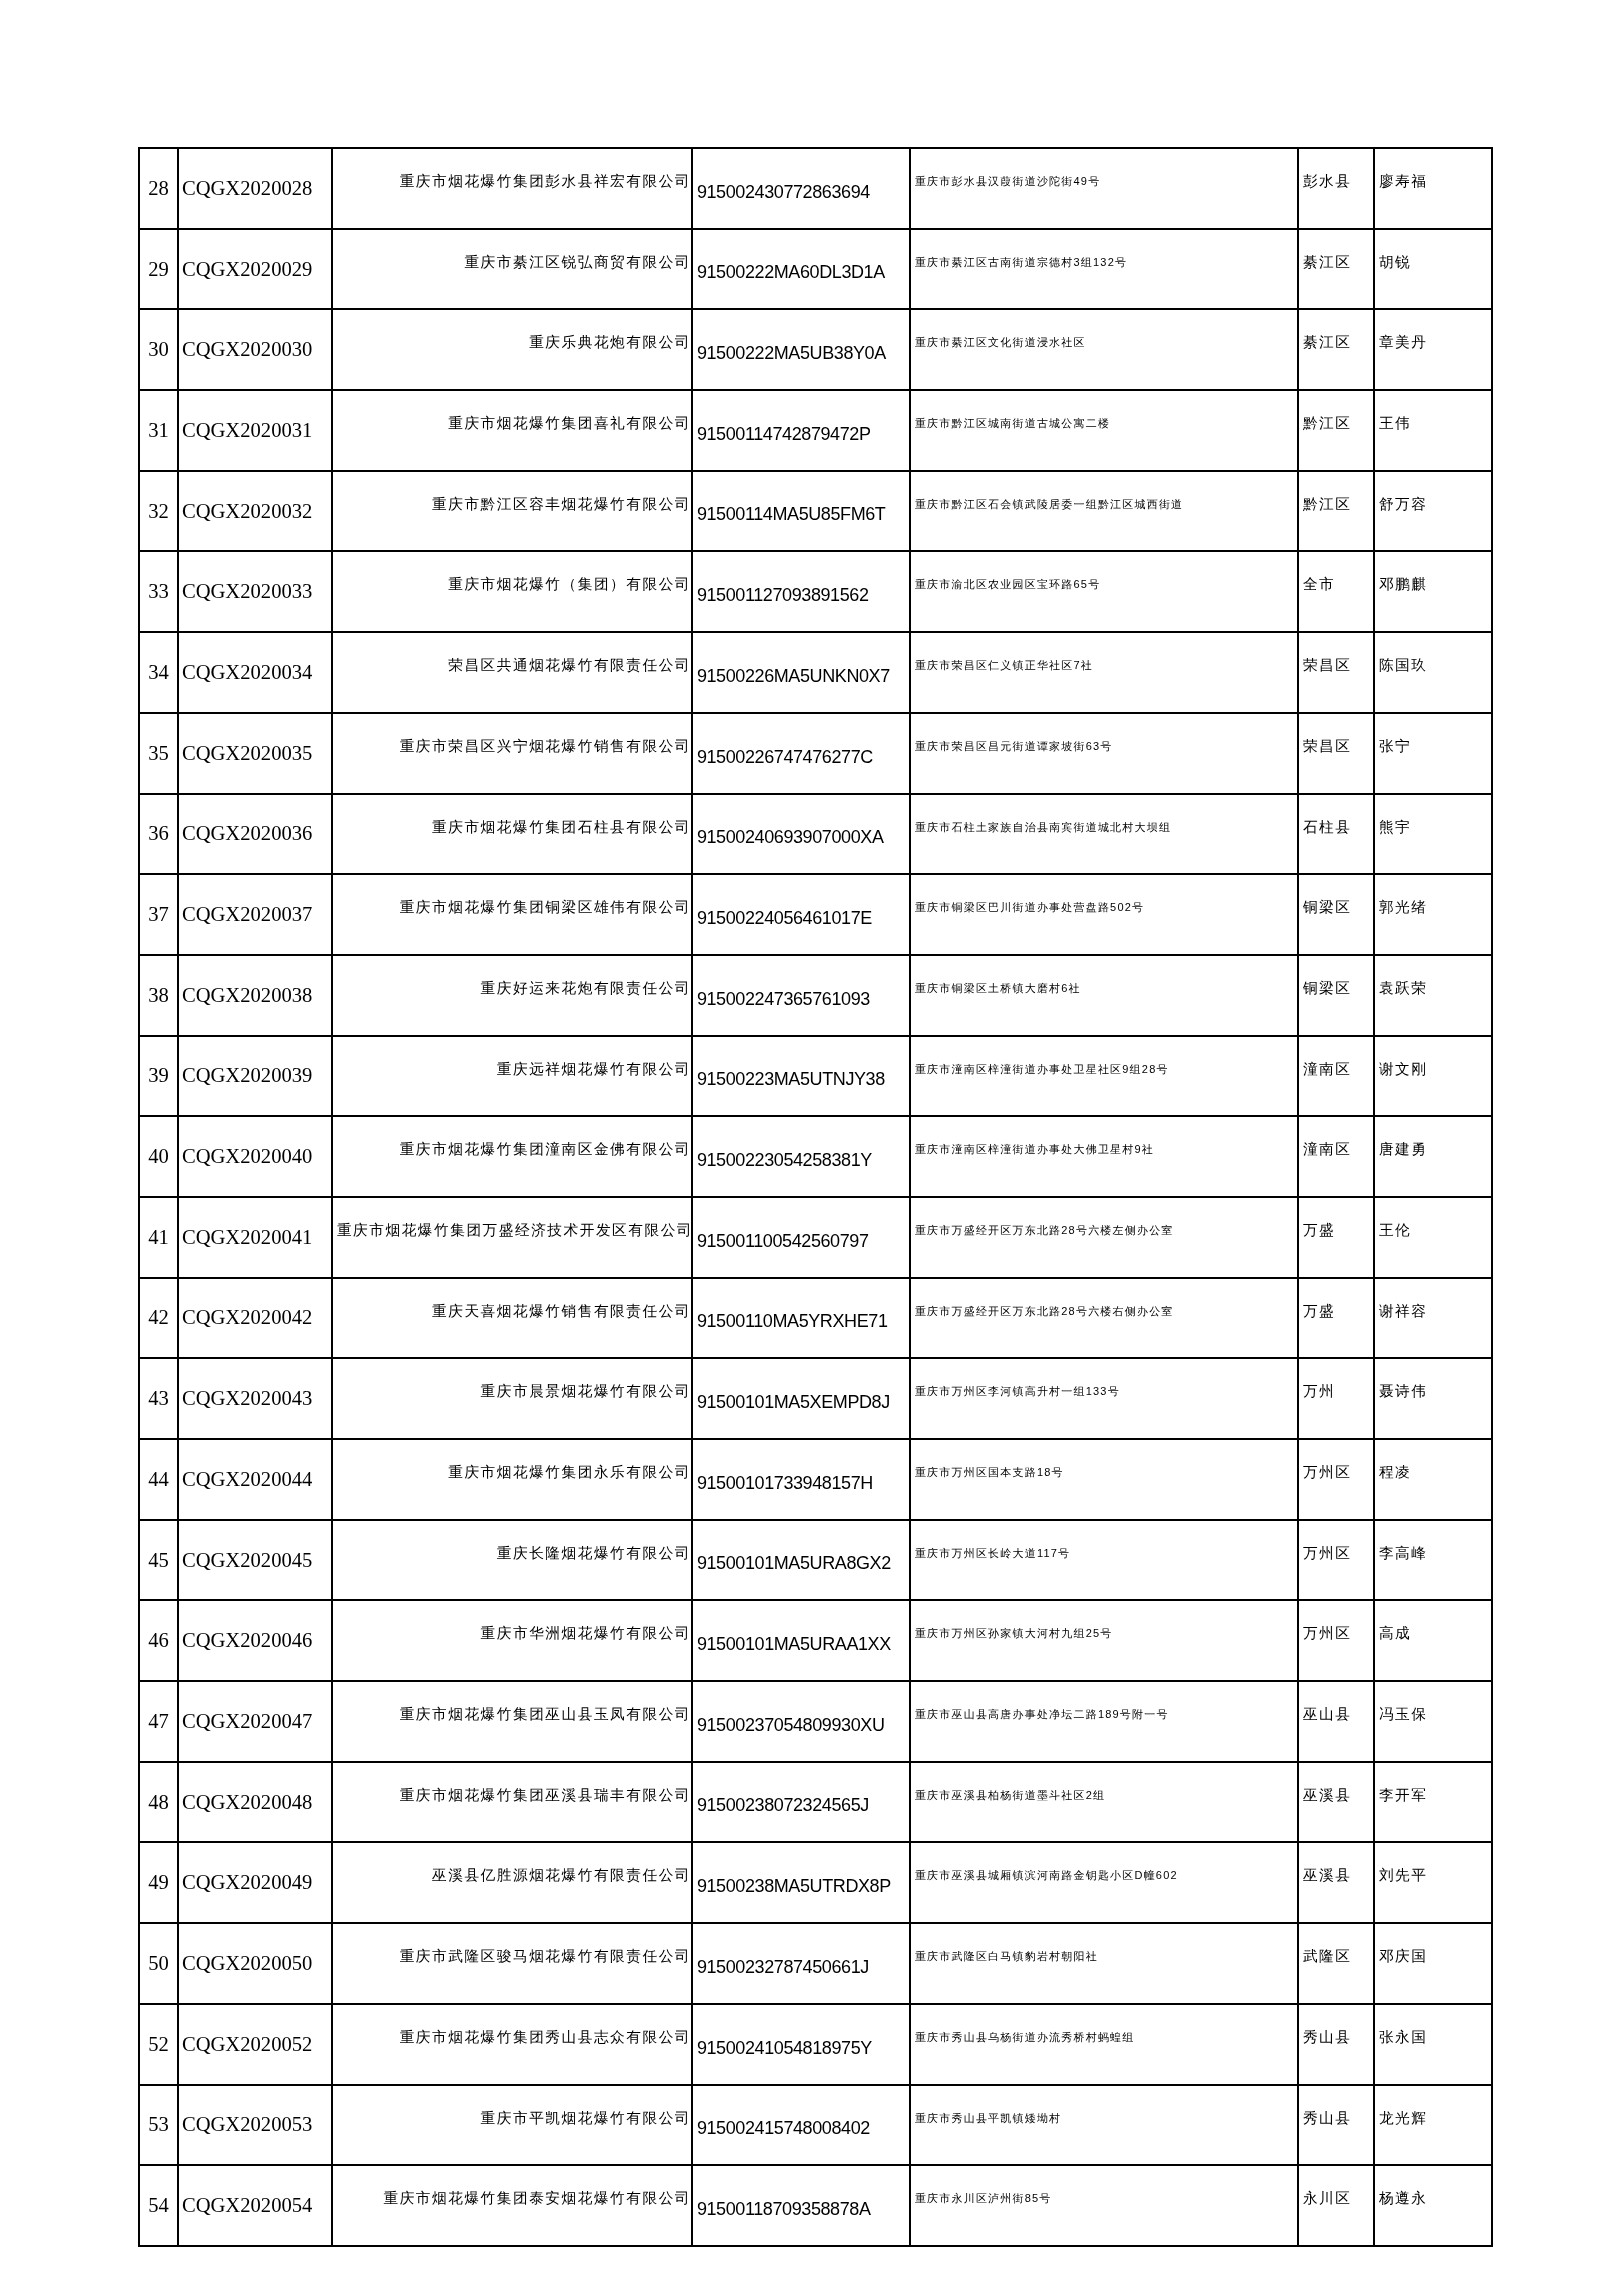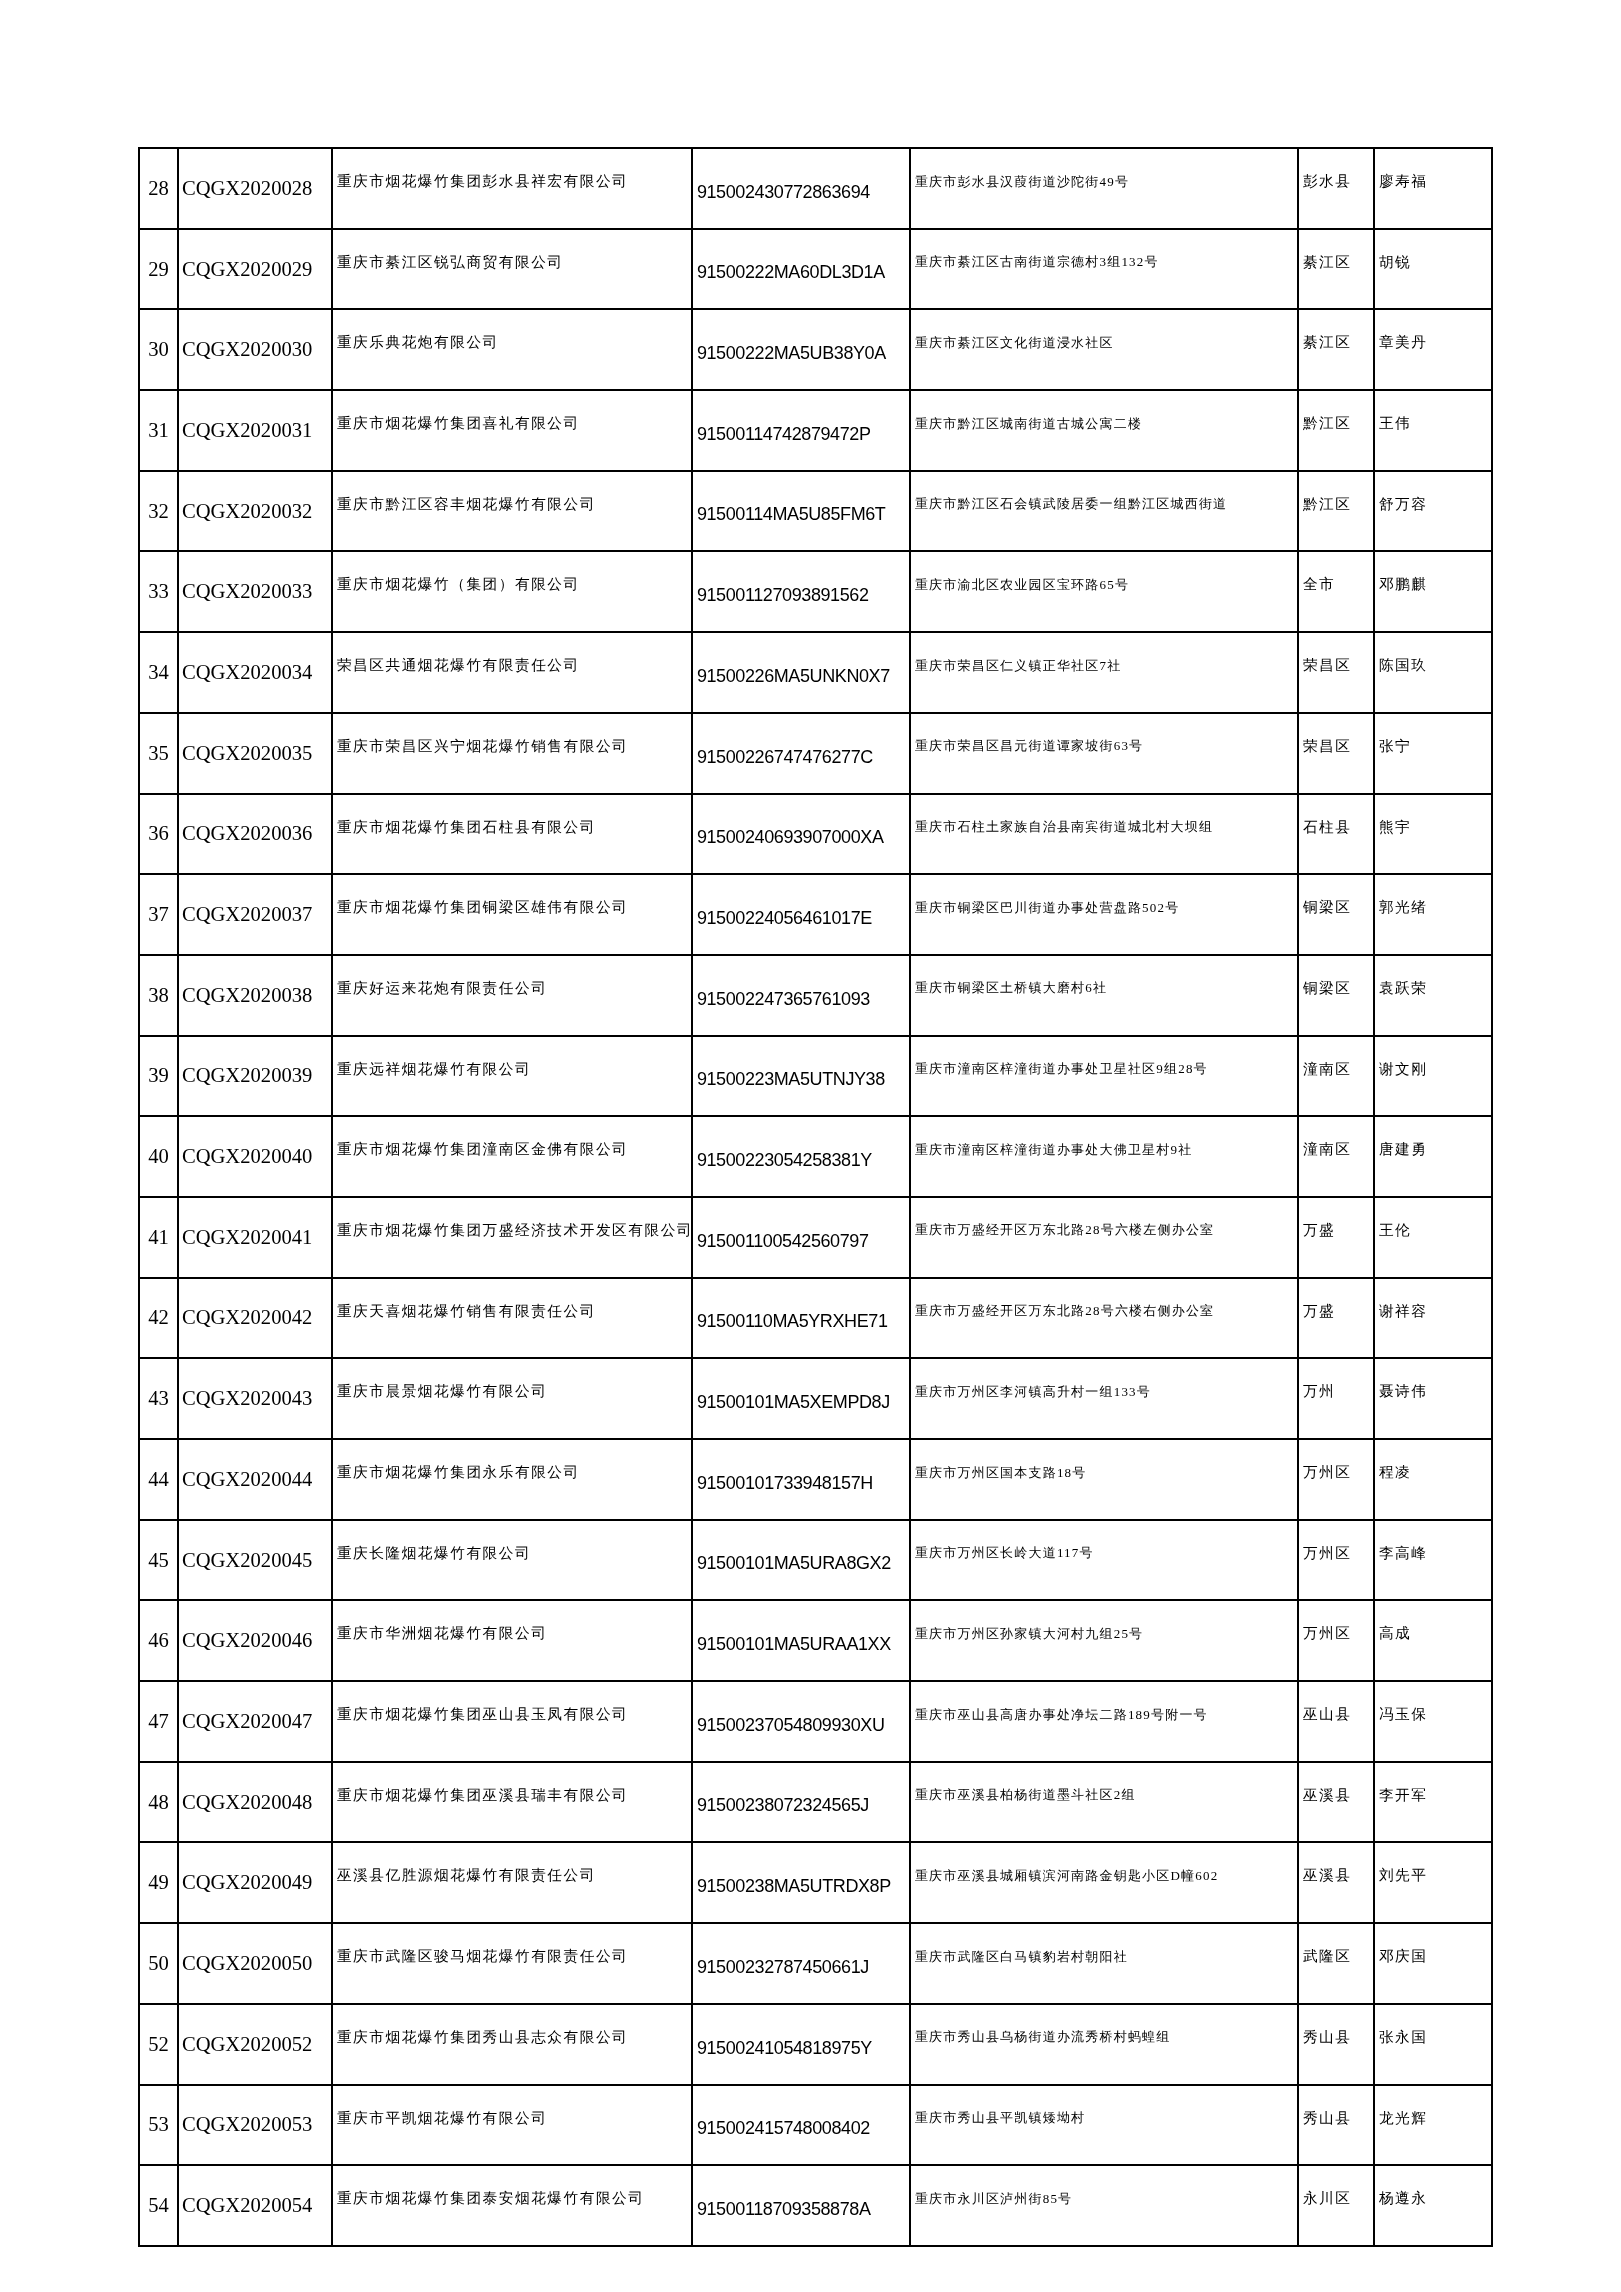"重庆市烟花爆竹集团彭水县祥宏有限公司" td.name { text-align: none -> right }
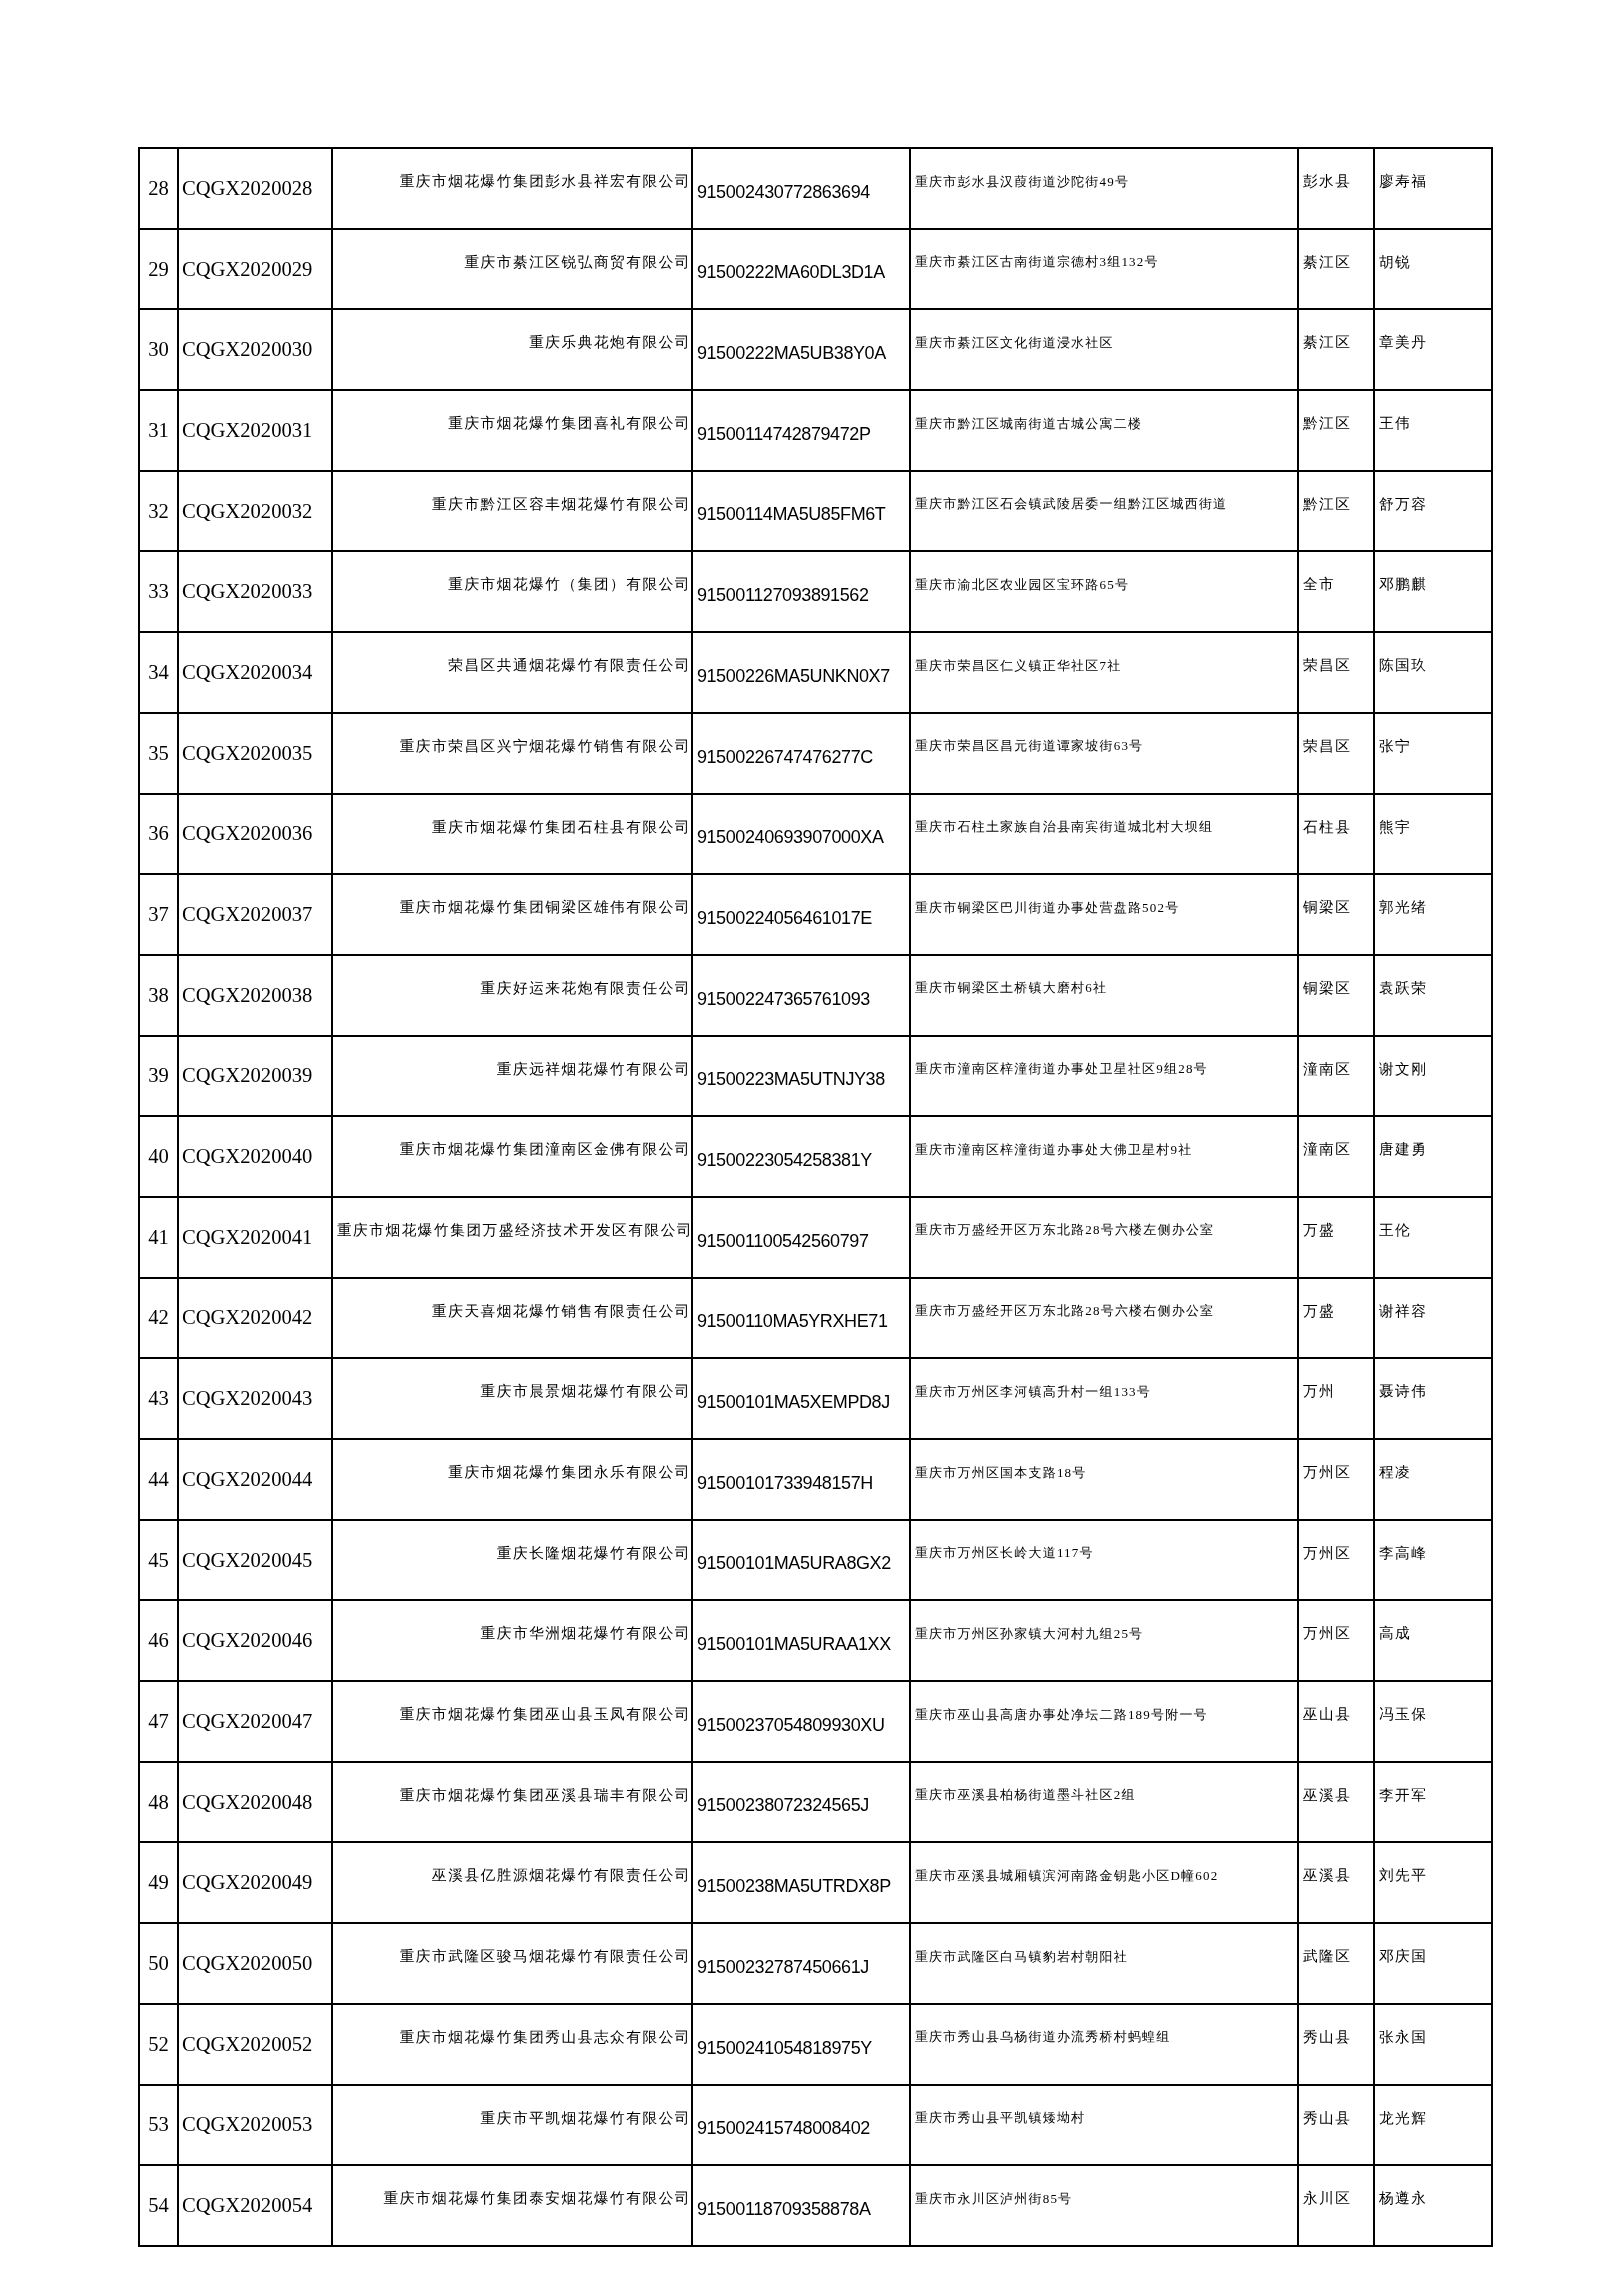"重庆市彭水县汉葭街道沙陀街49号" td.addr { font-family: Liberation Serif, serif -> Liberation Sans, sans-serif; font-size: 13px -> 11px }
